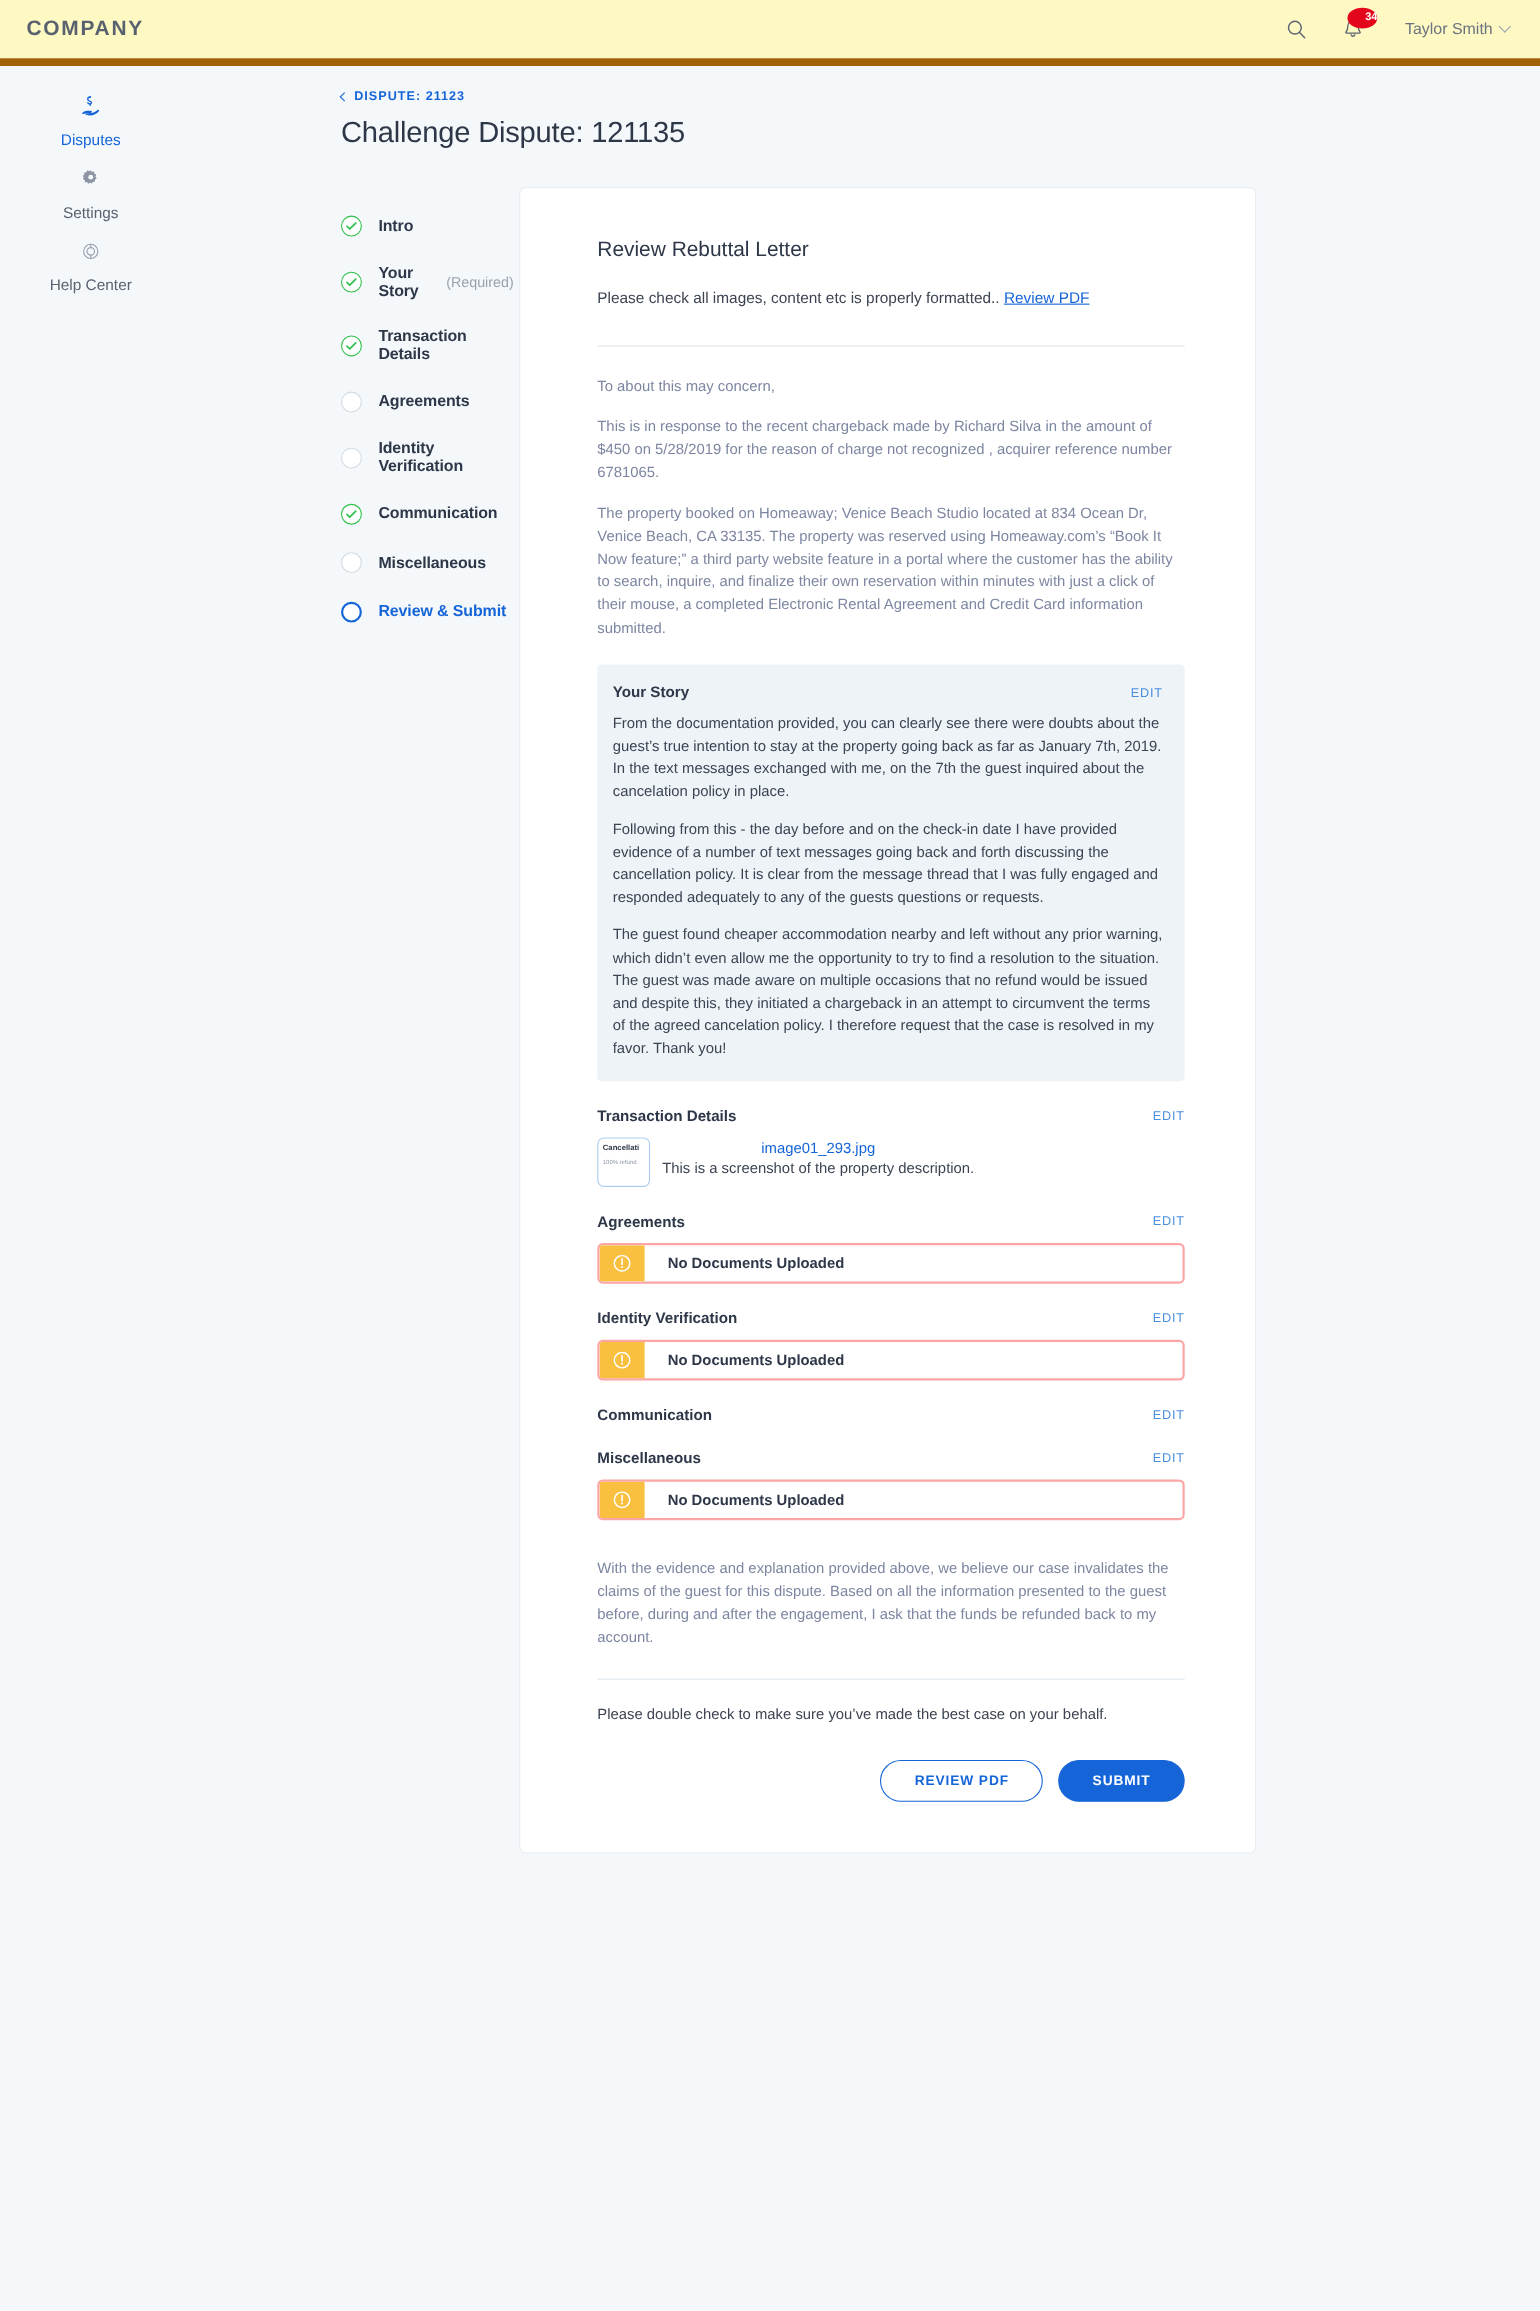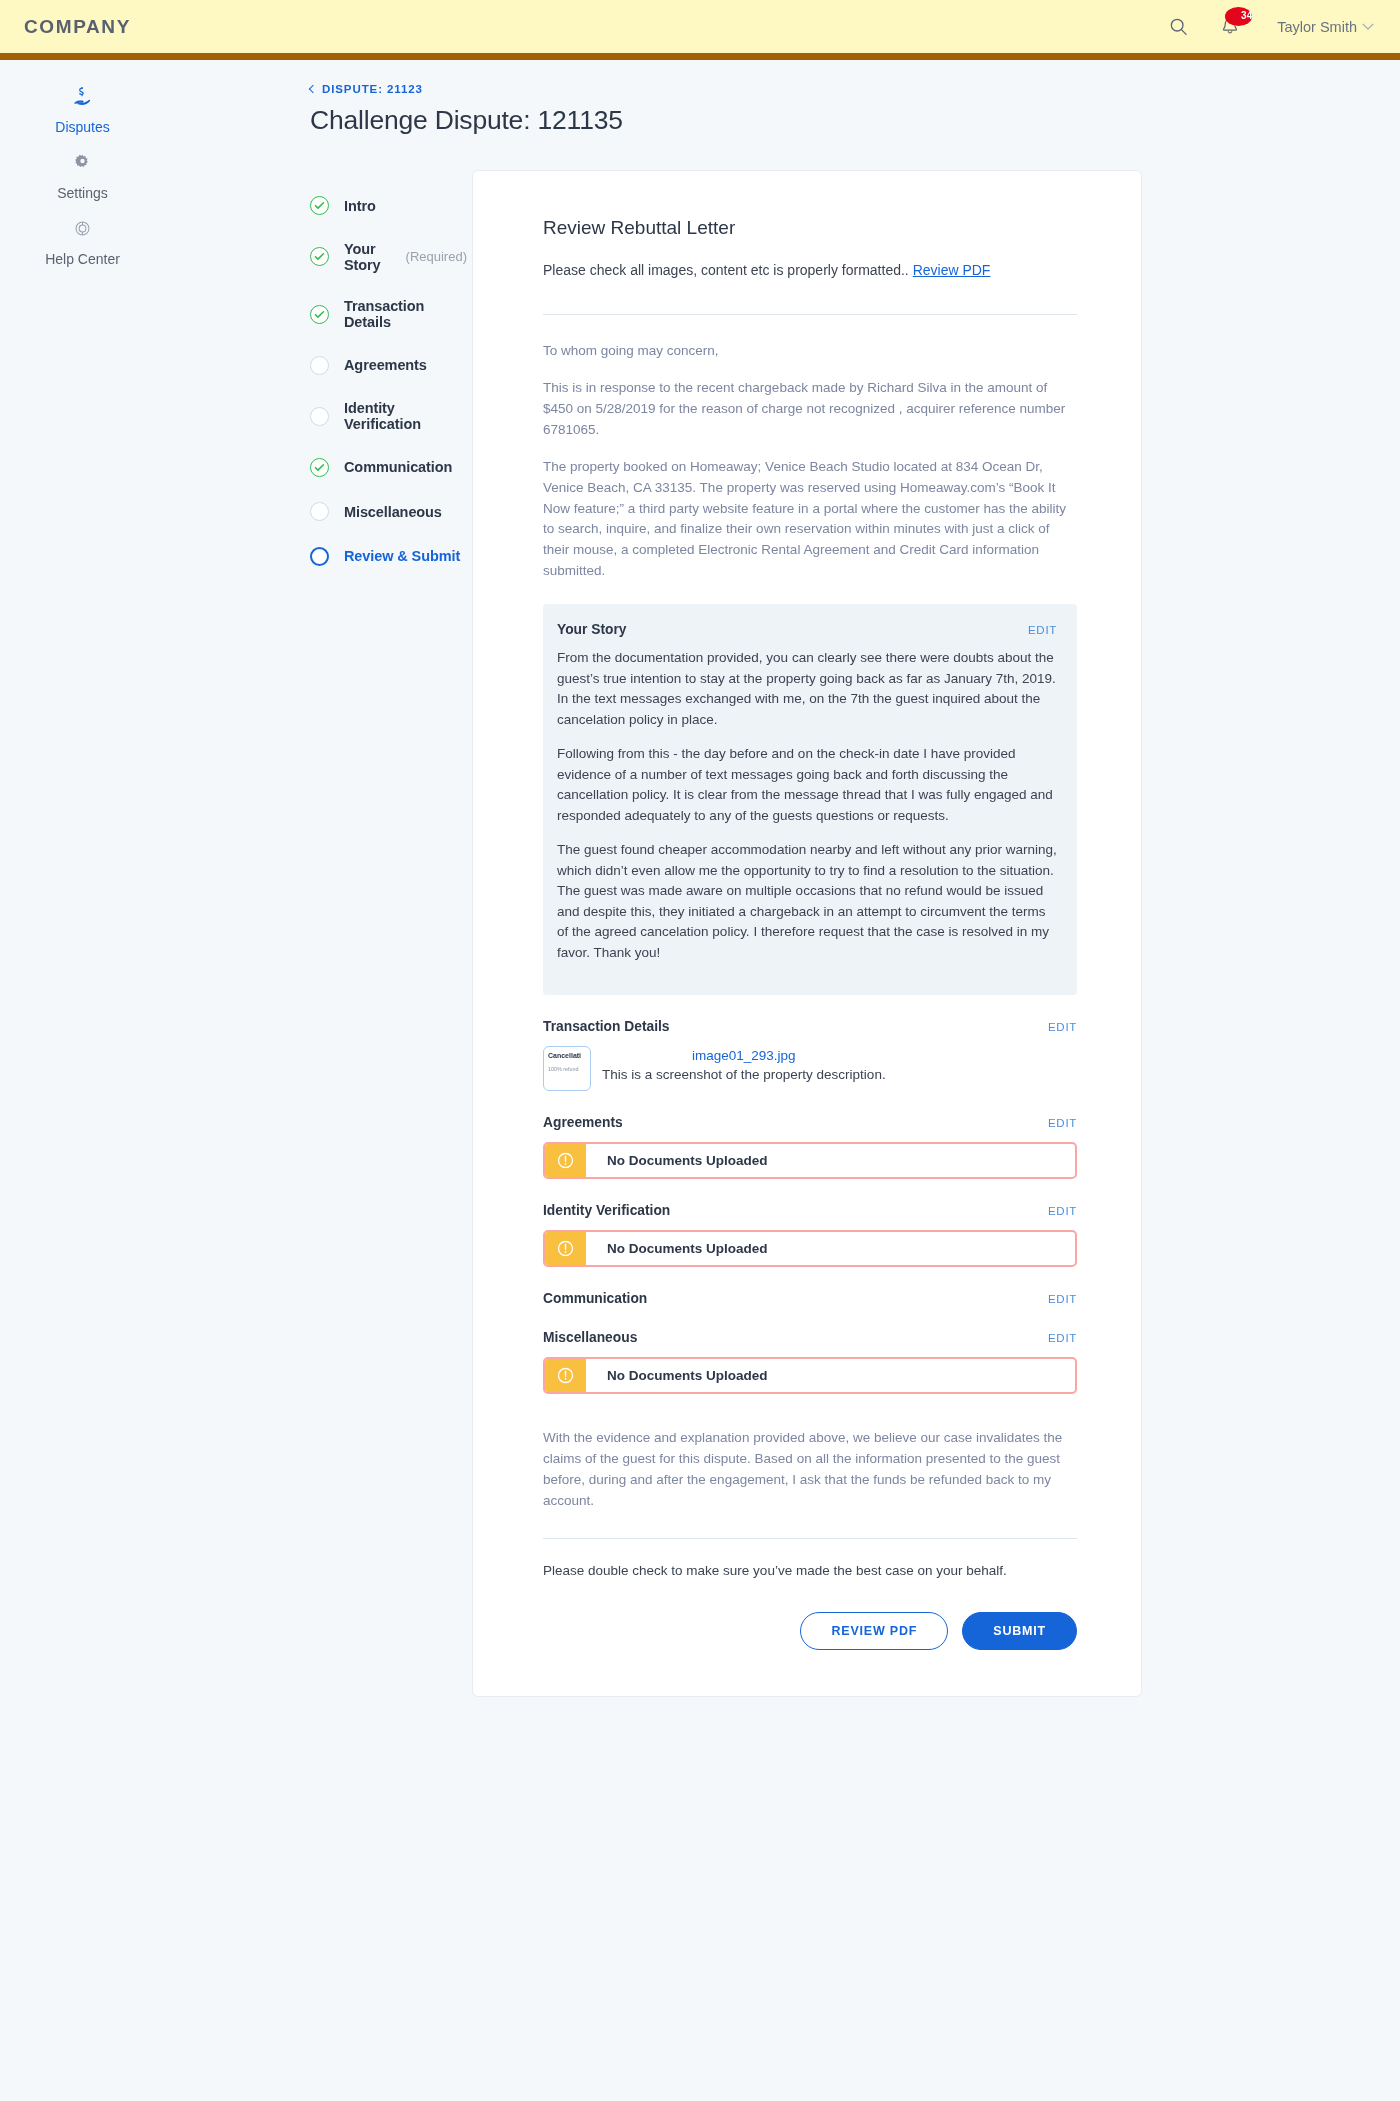"To whom going may concern," p.letter-p { text: whom going -> about this }
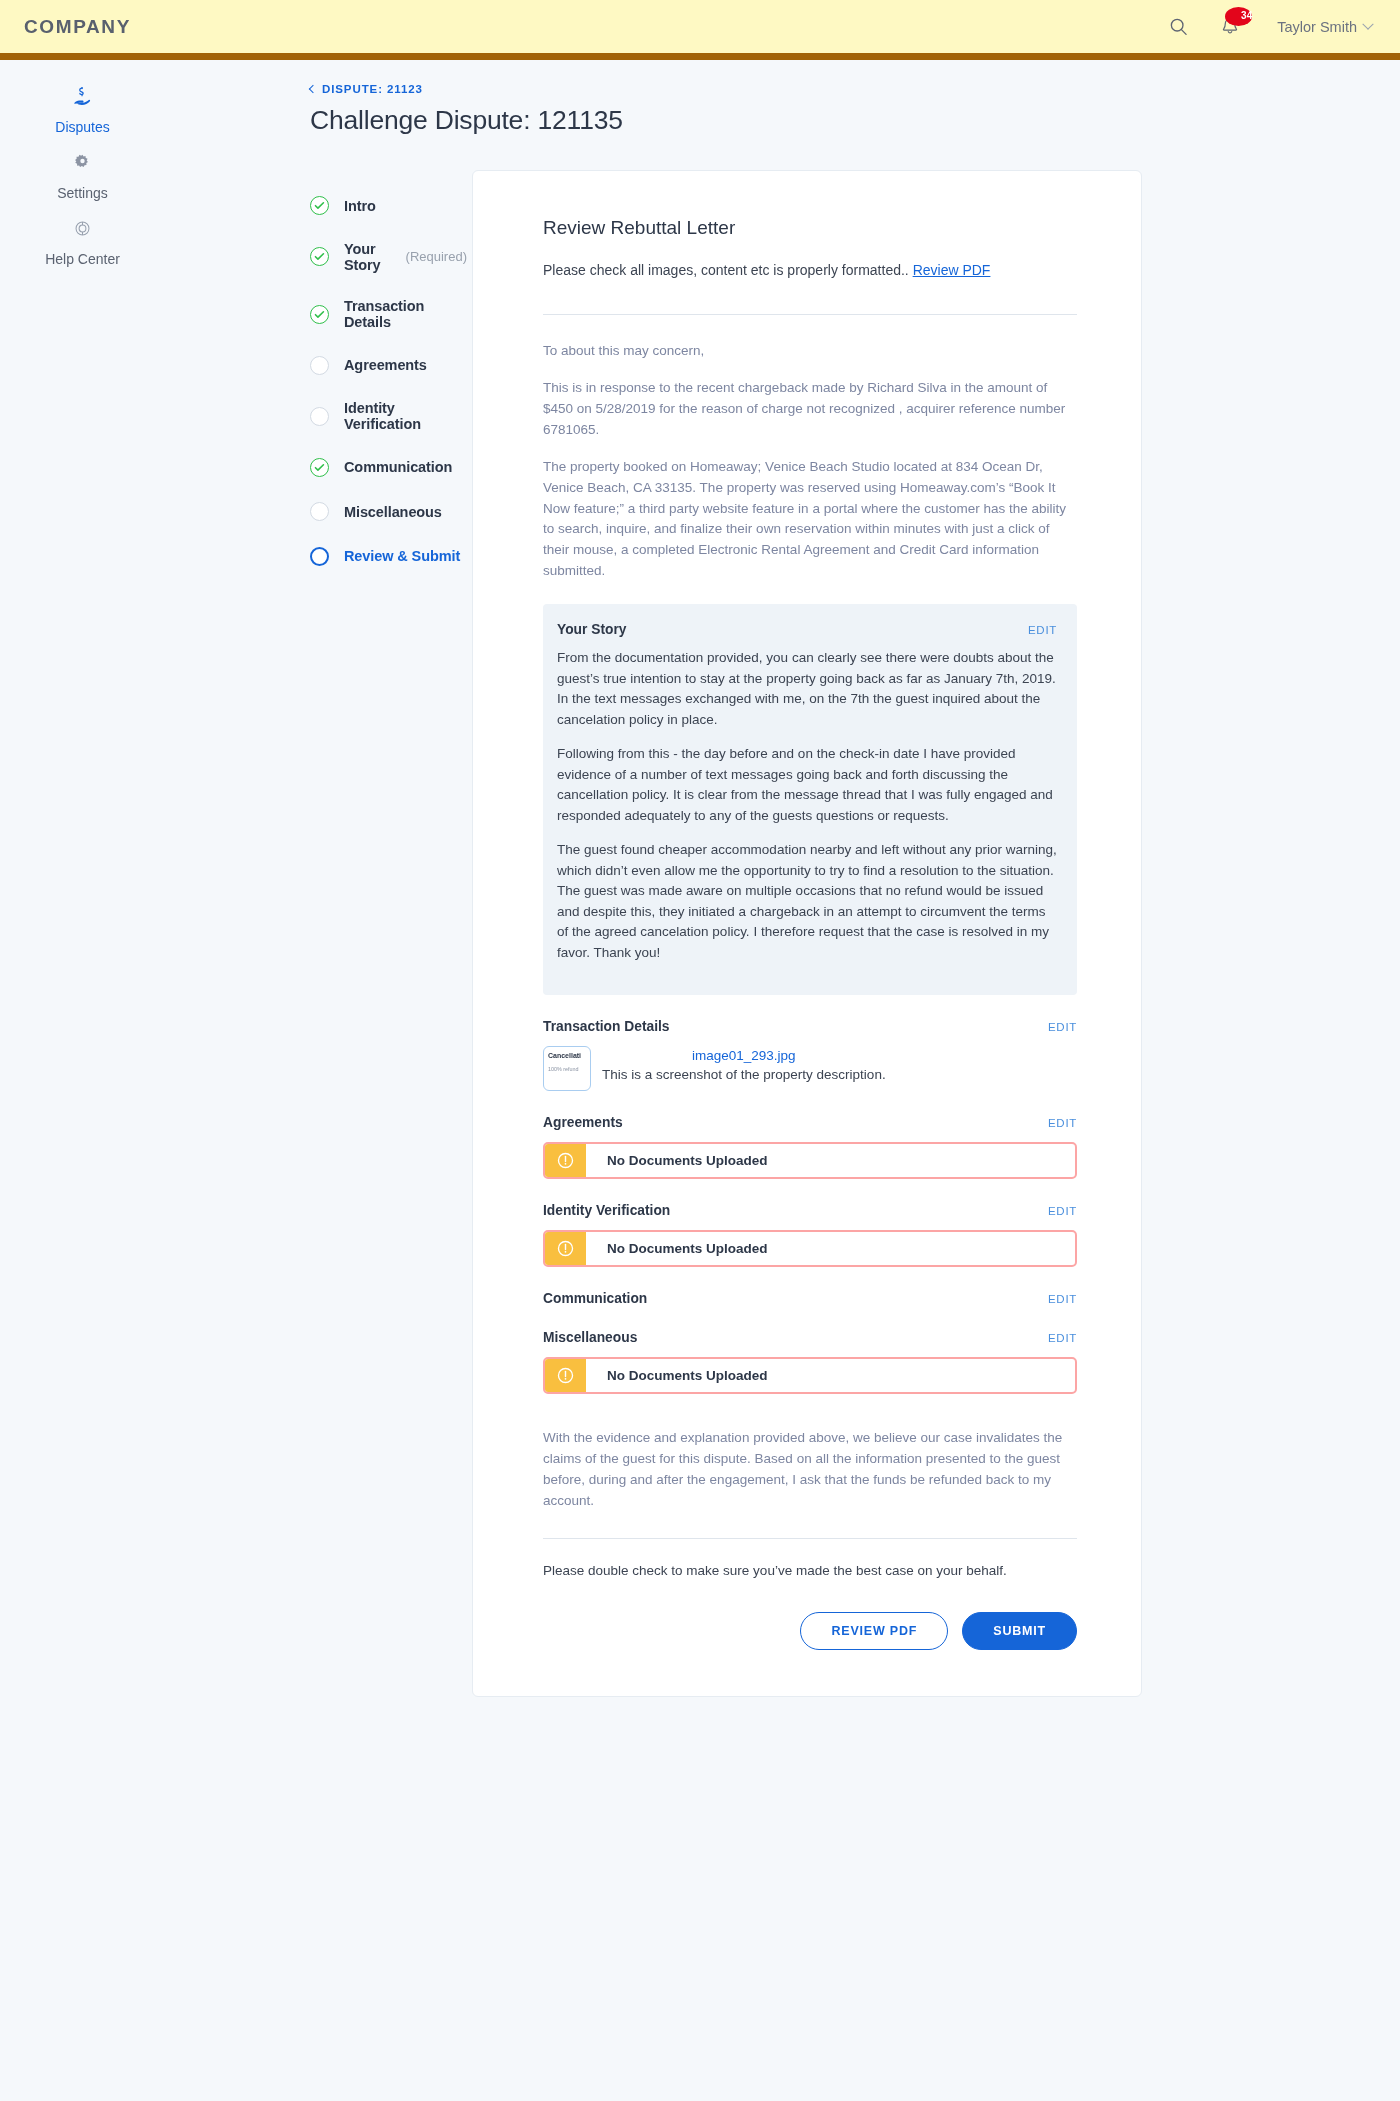"The guest found cheaper accommodation" .story-p:last-child { margin-bottom: 12px -> 0 }
